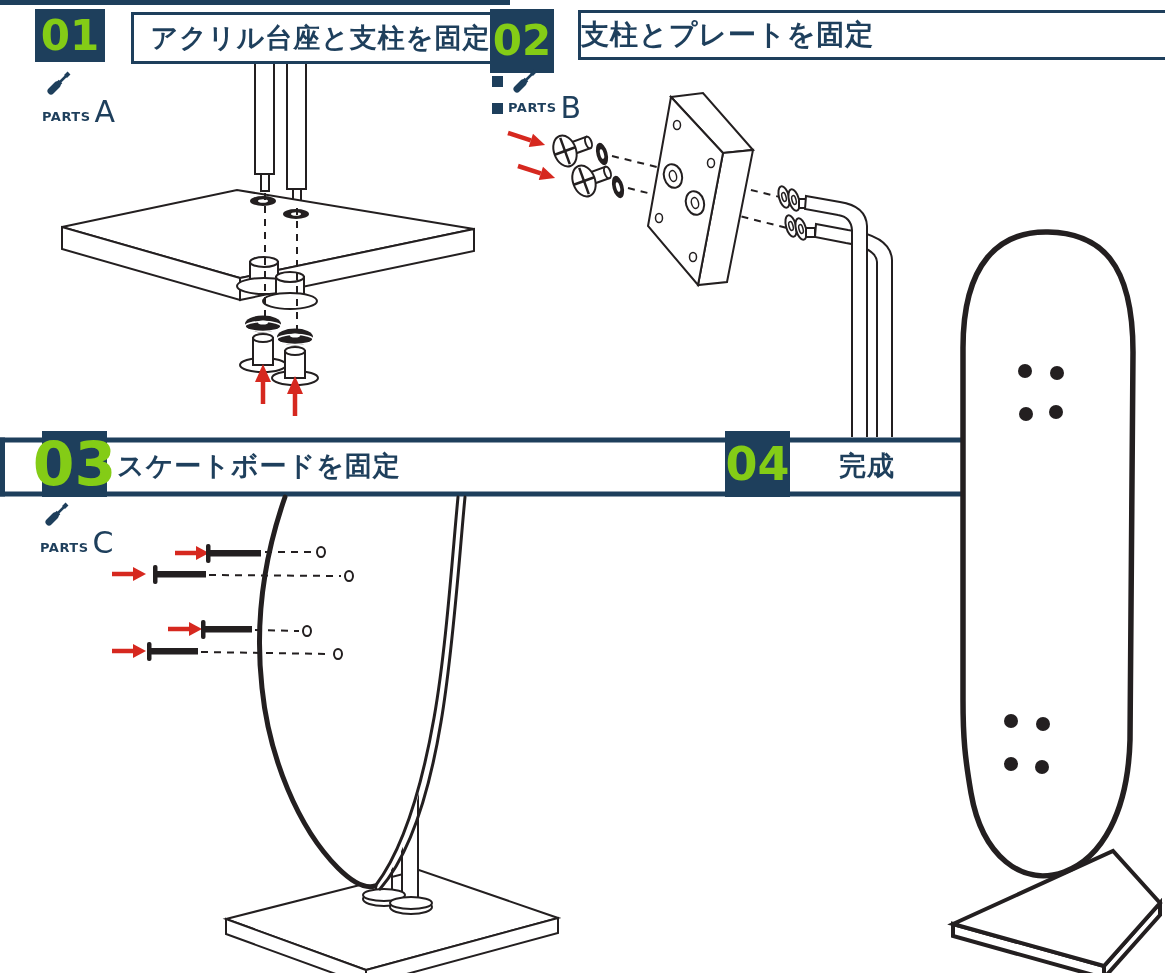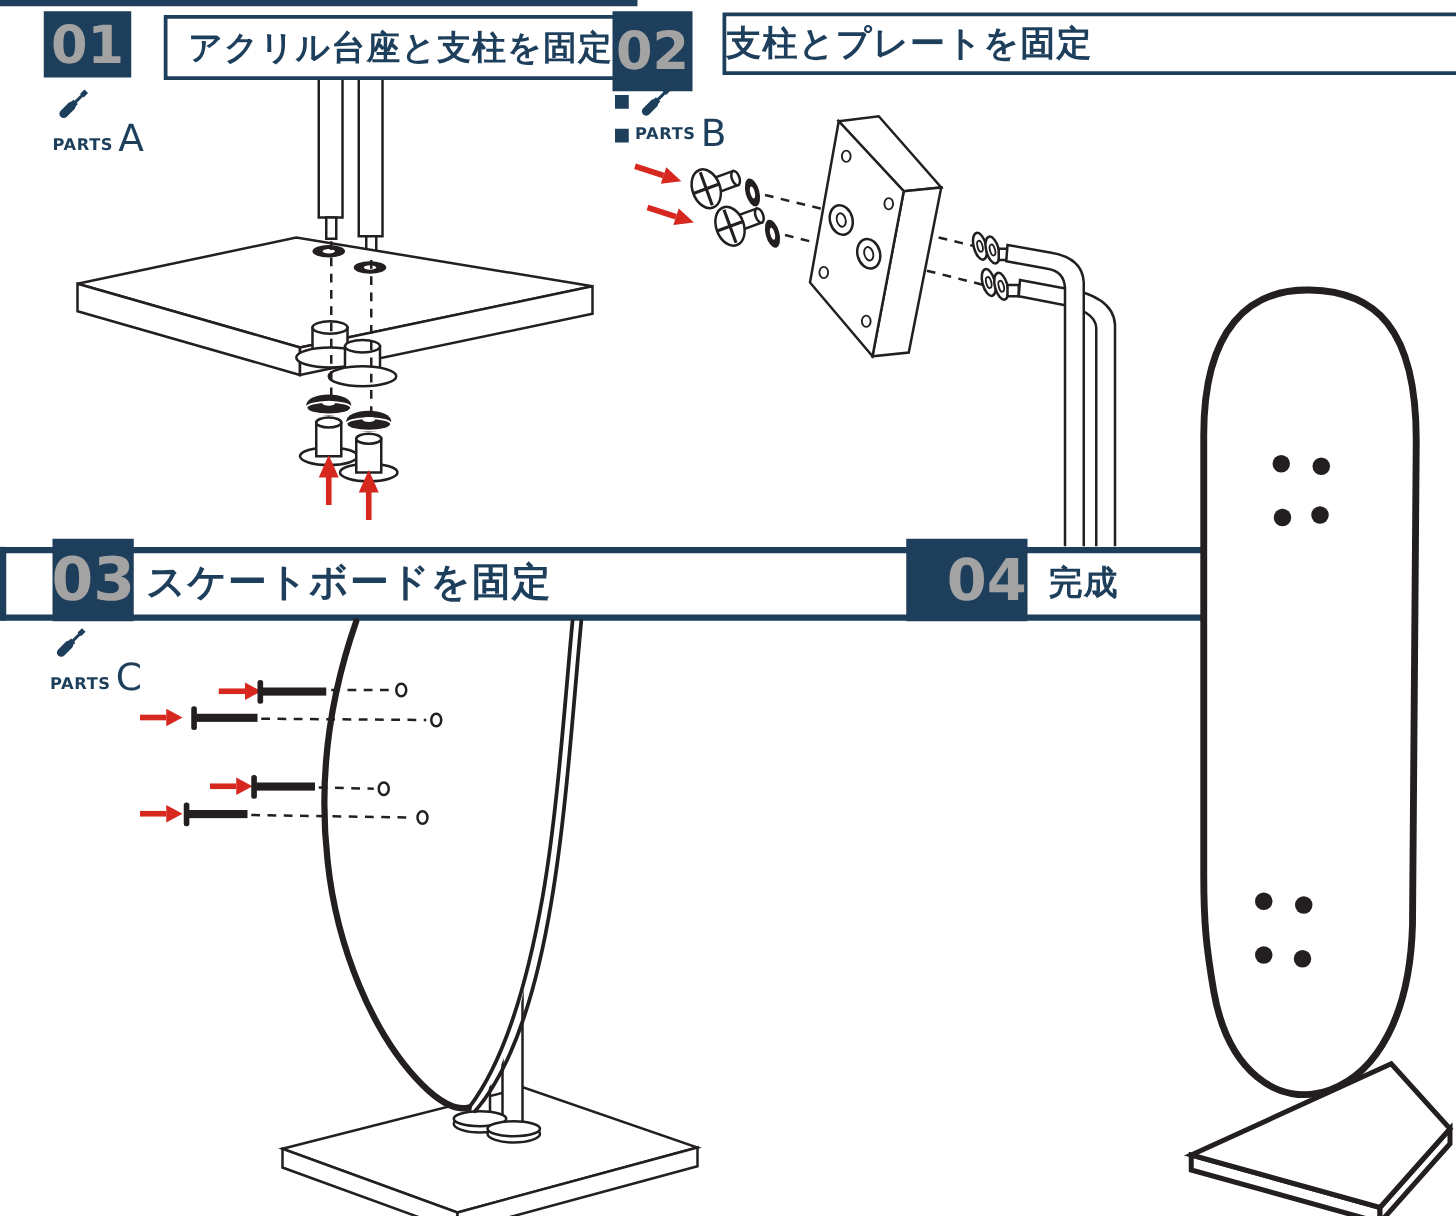"01" .step-num { color: #a3a3a3 -> #84cc16 }
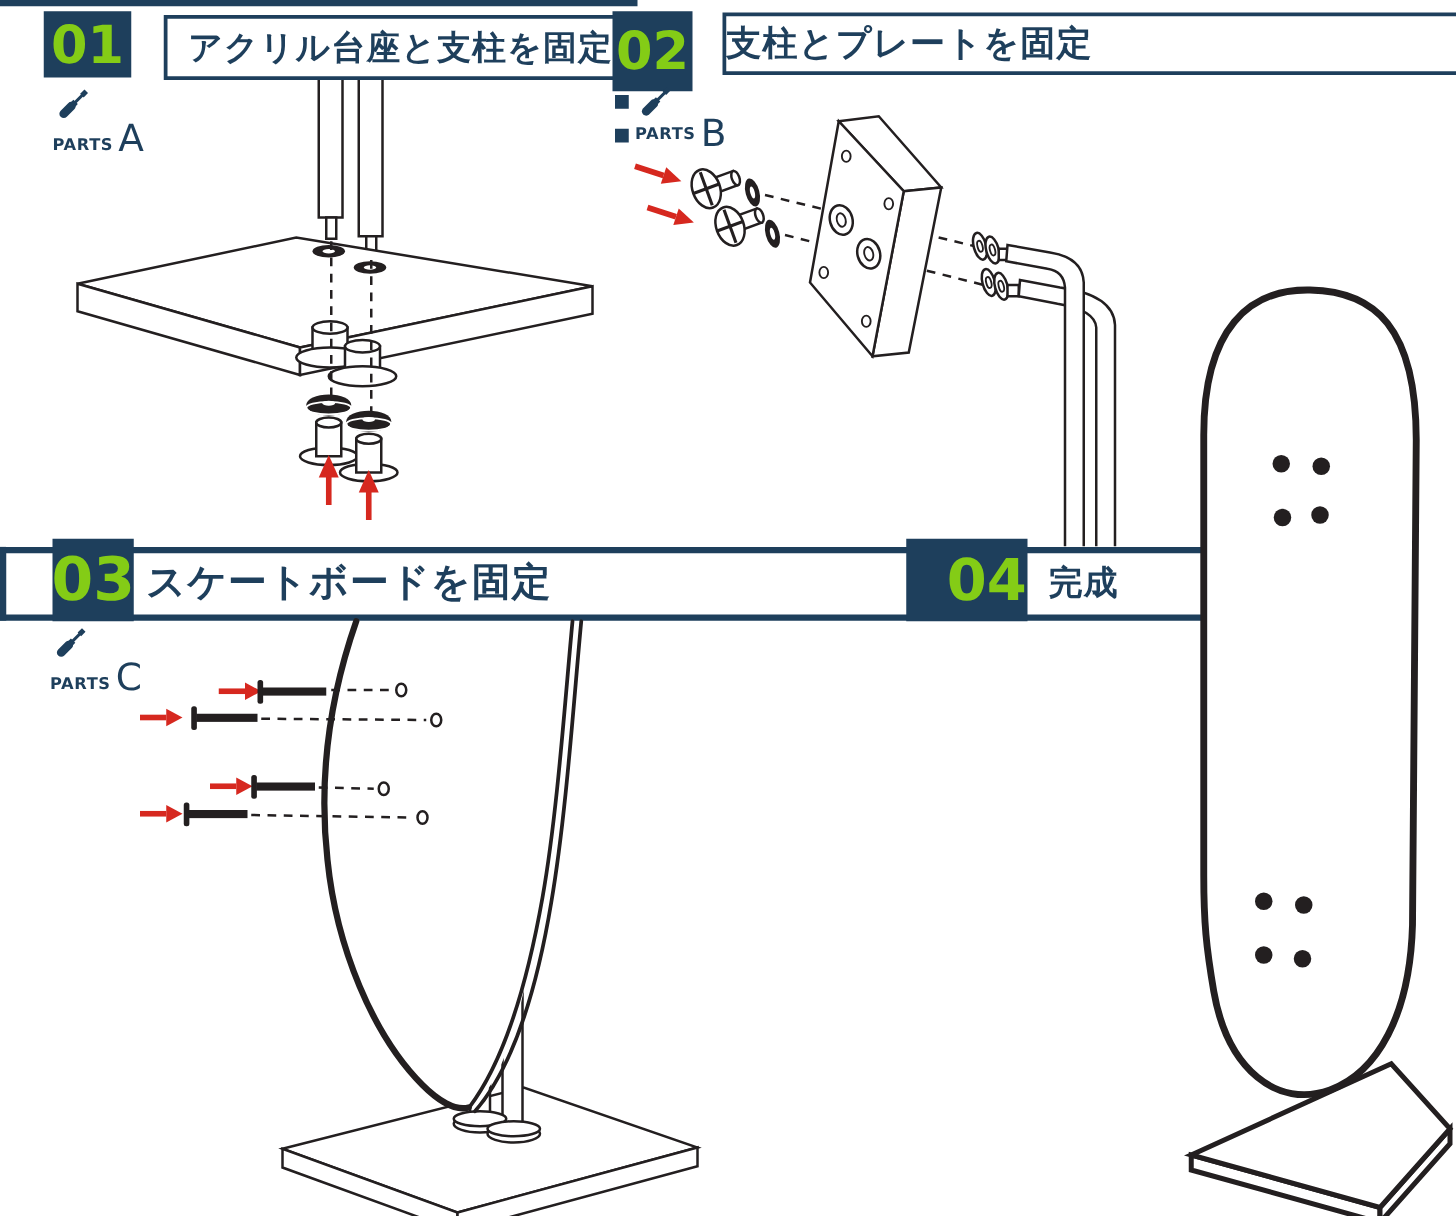"03" #num03 { font-size: 48px -> 60px }
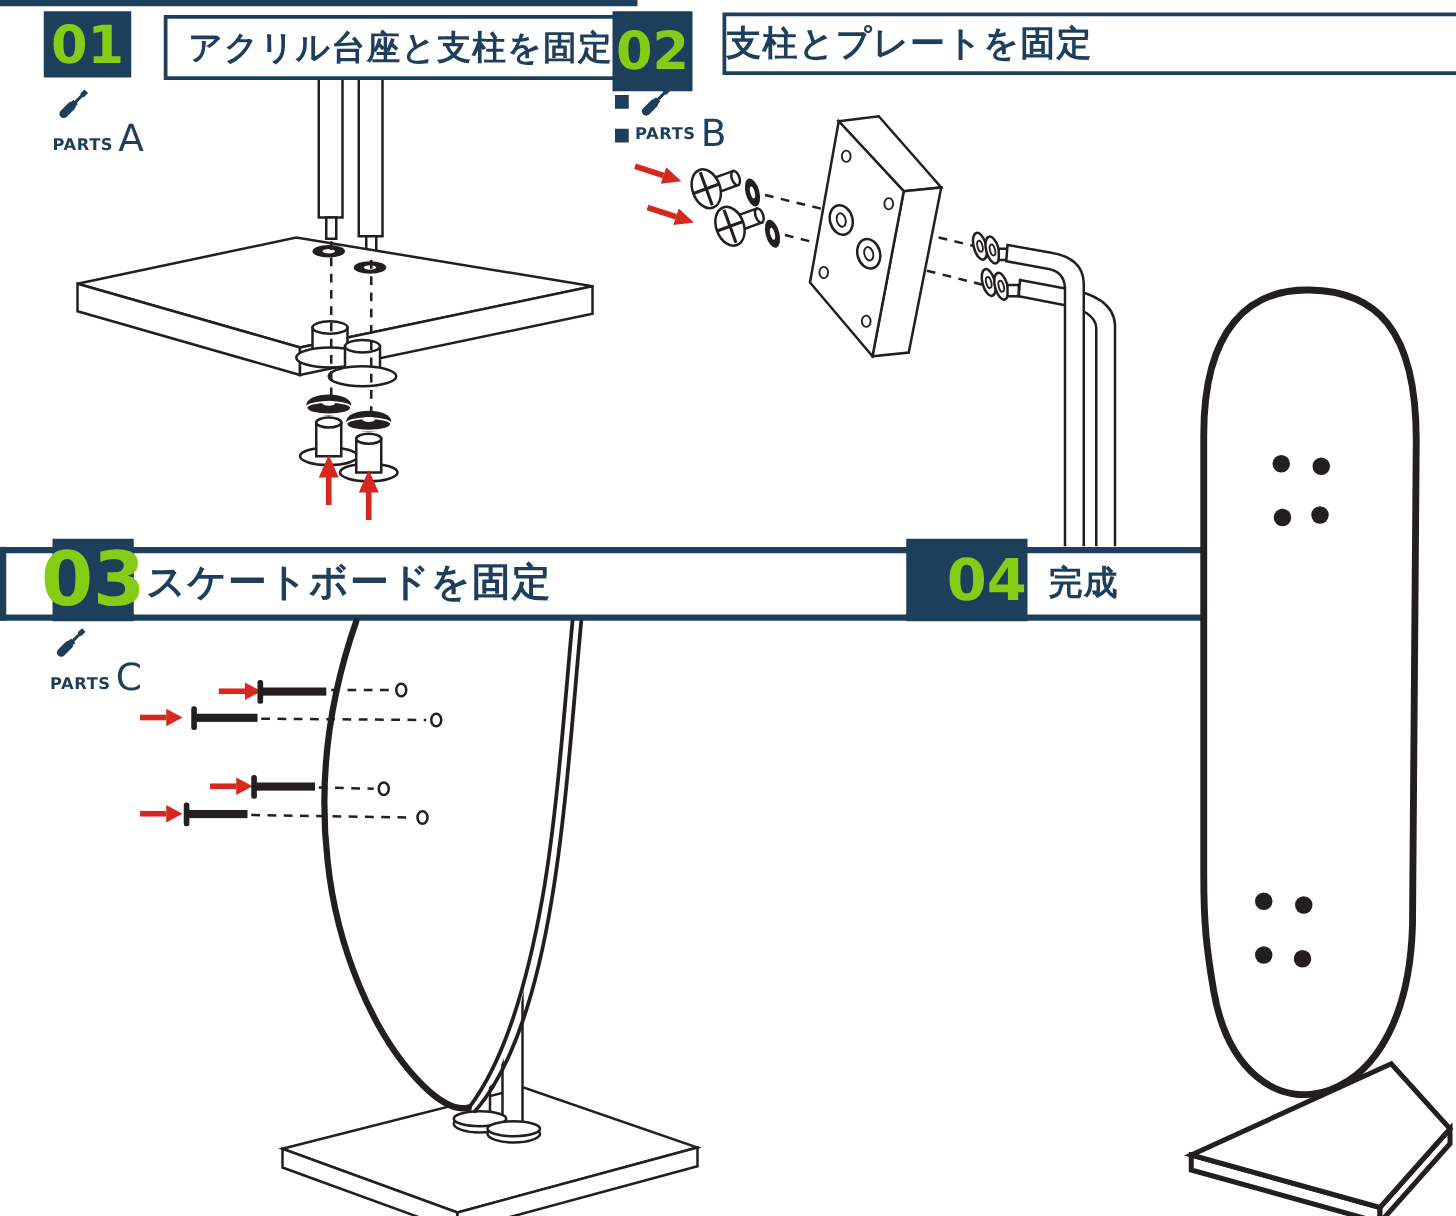"スケートボードを固定" #title03 { font-size: 31px -> 27px }
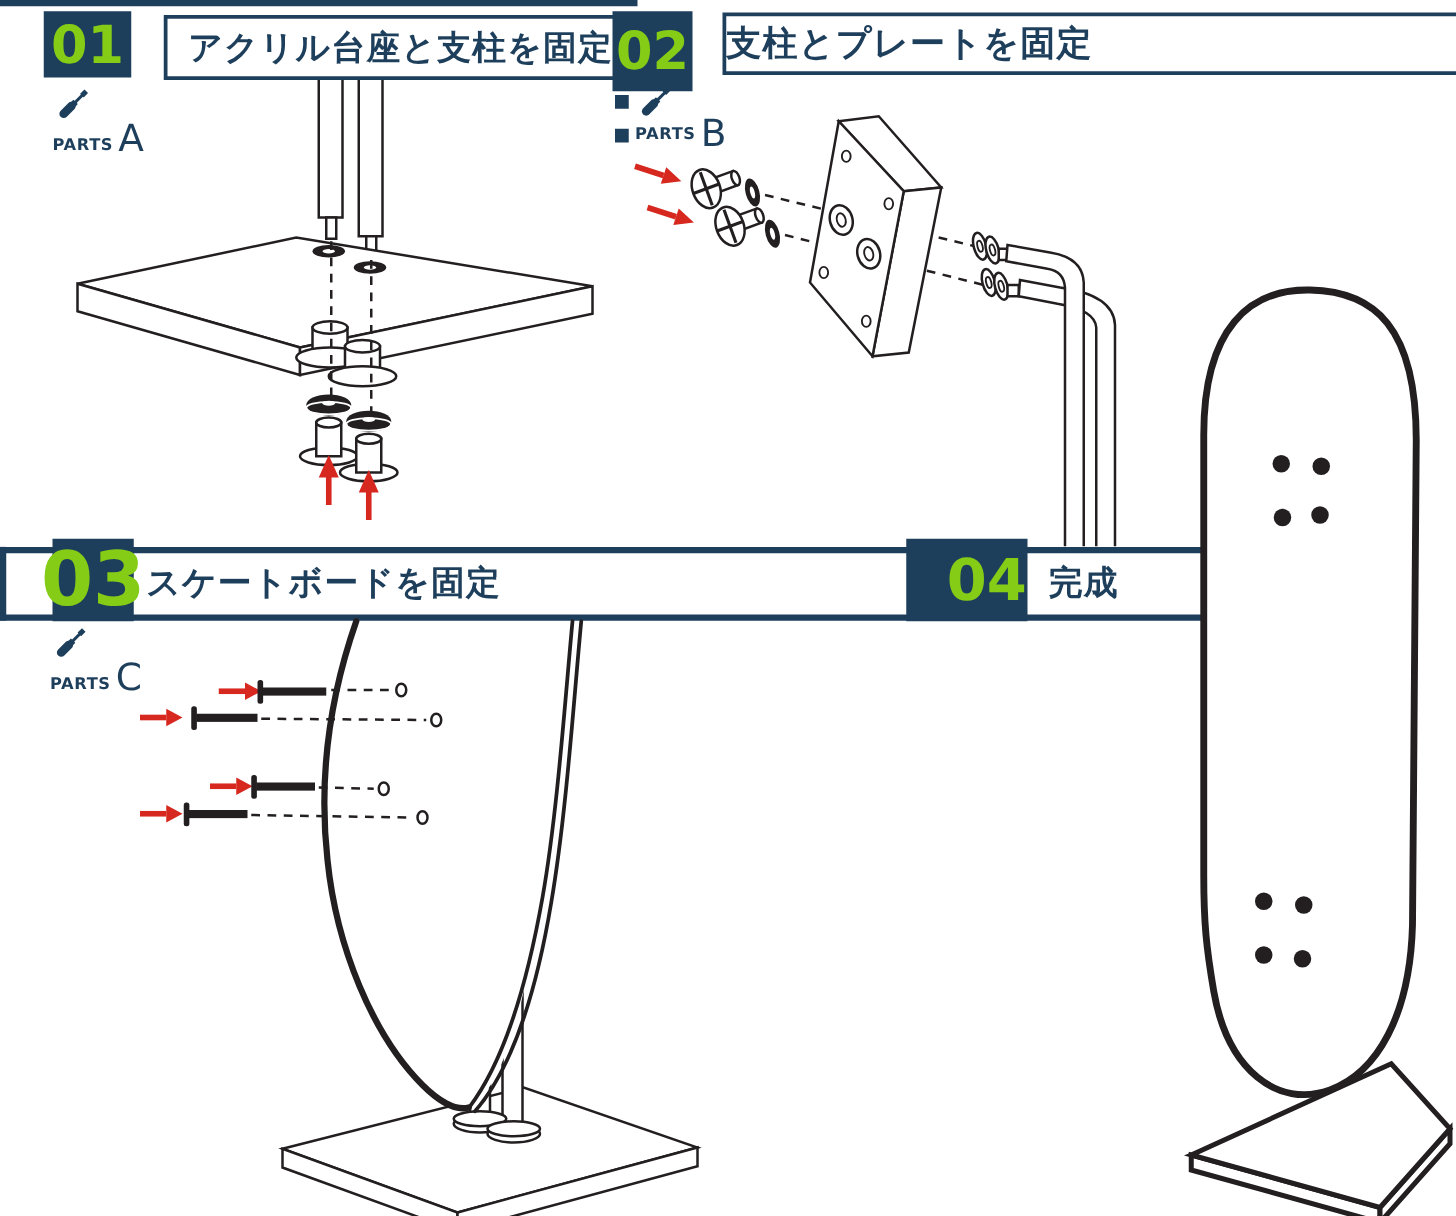"04" #num04 { padding-left: 32px -> none }
